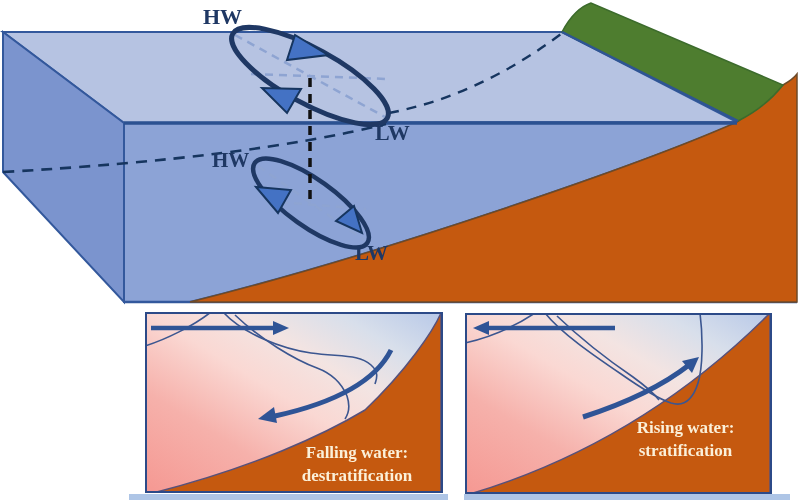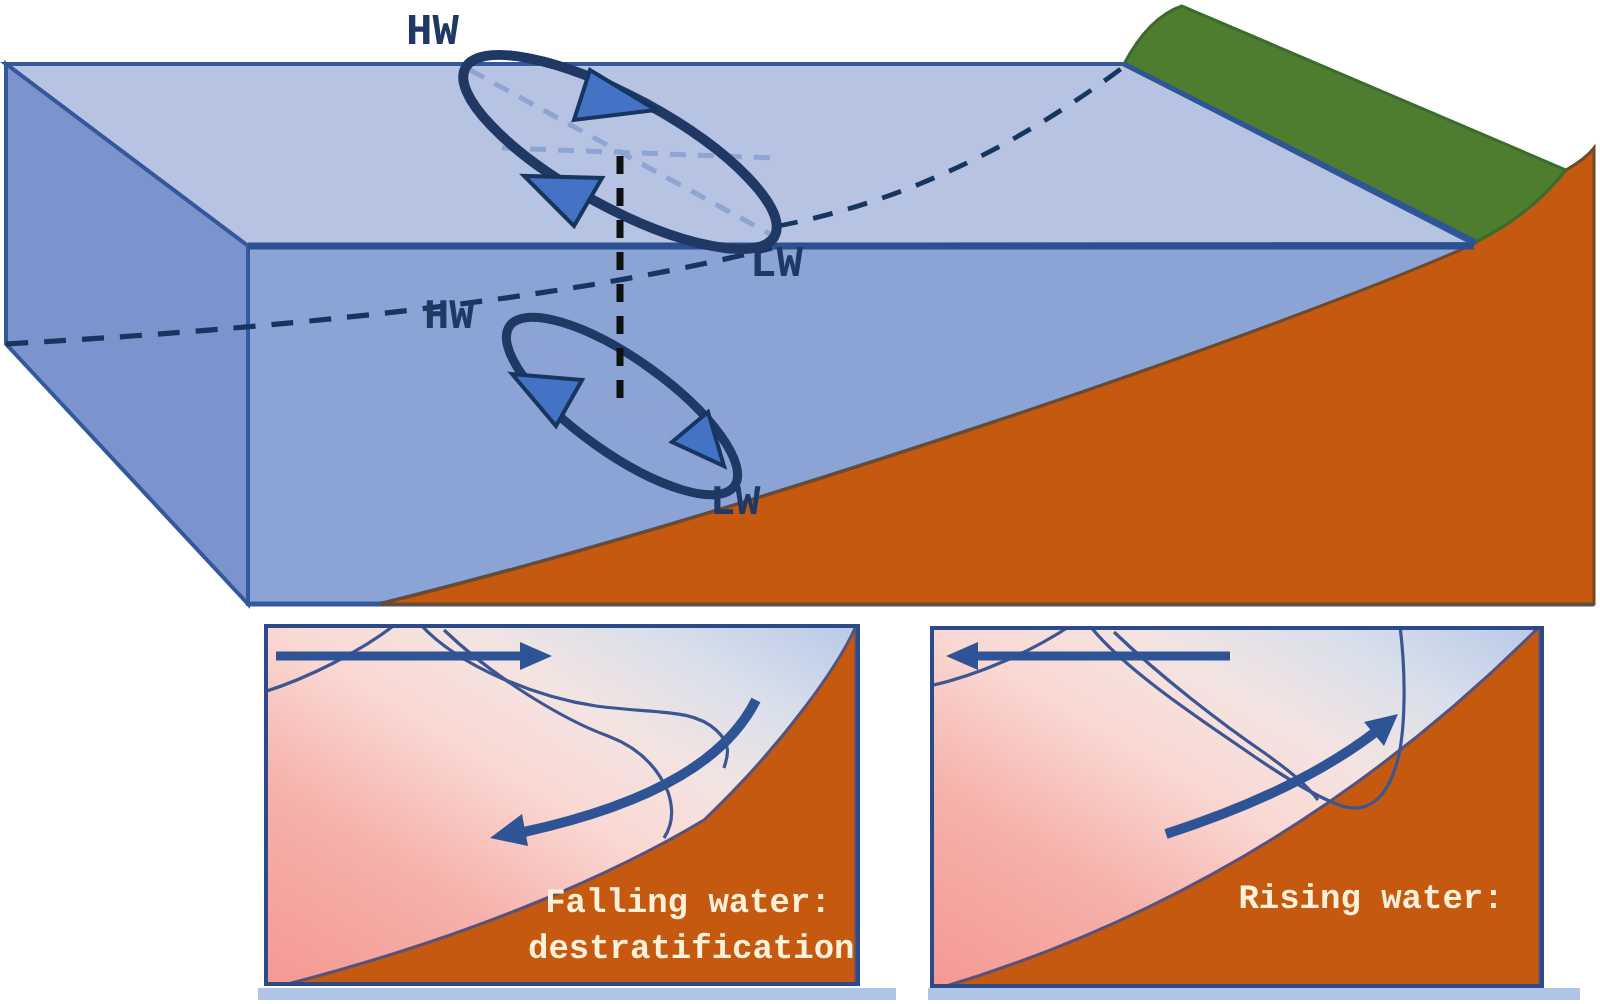"HW" .stage { font-family: Liberation Mono, monospace -> Liberation Serif, serif }
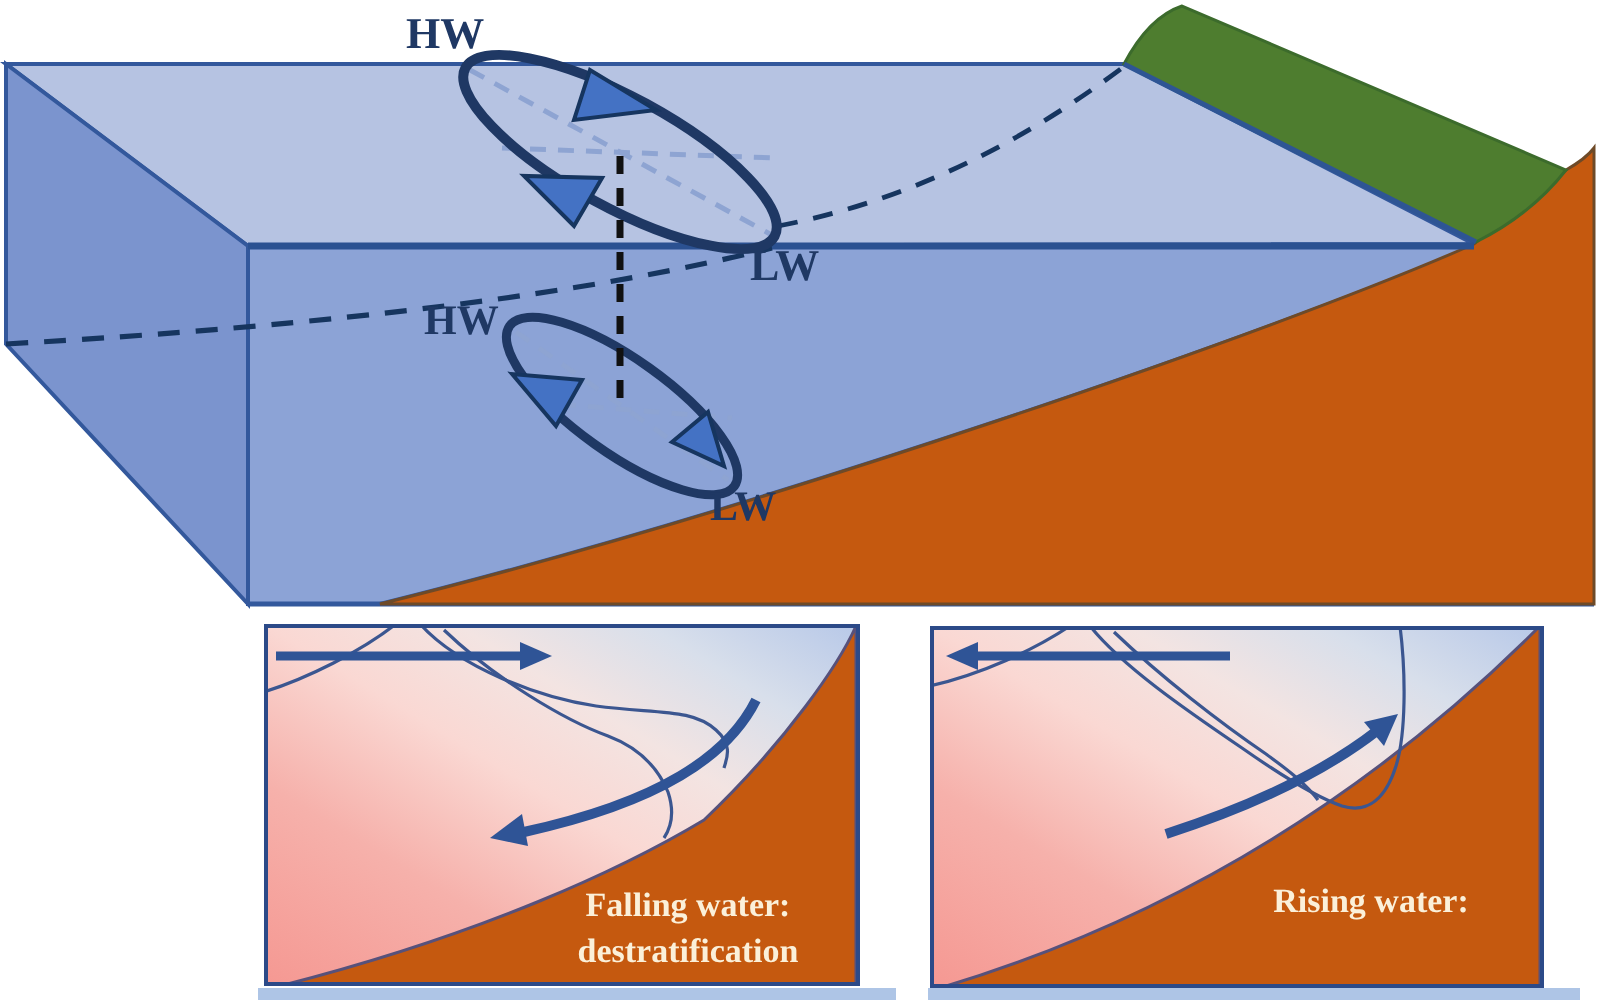"Falling water:" div.inset { left: 132px -> 145px }
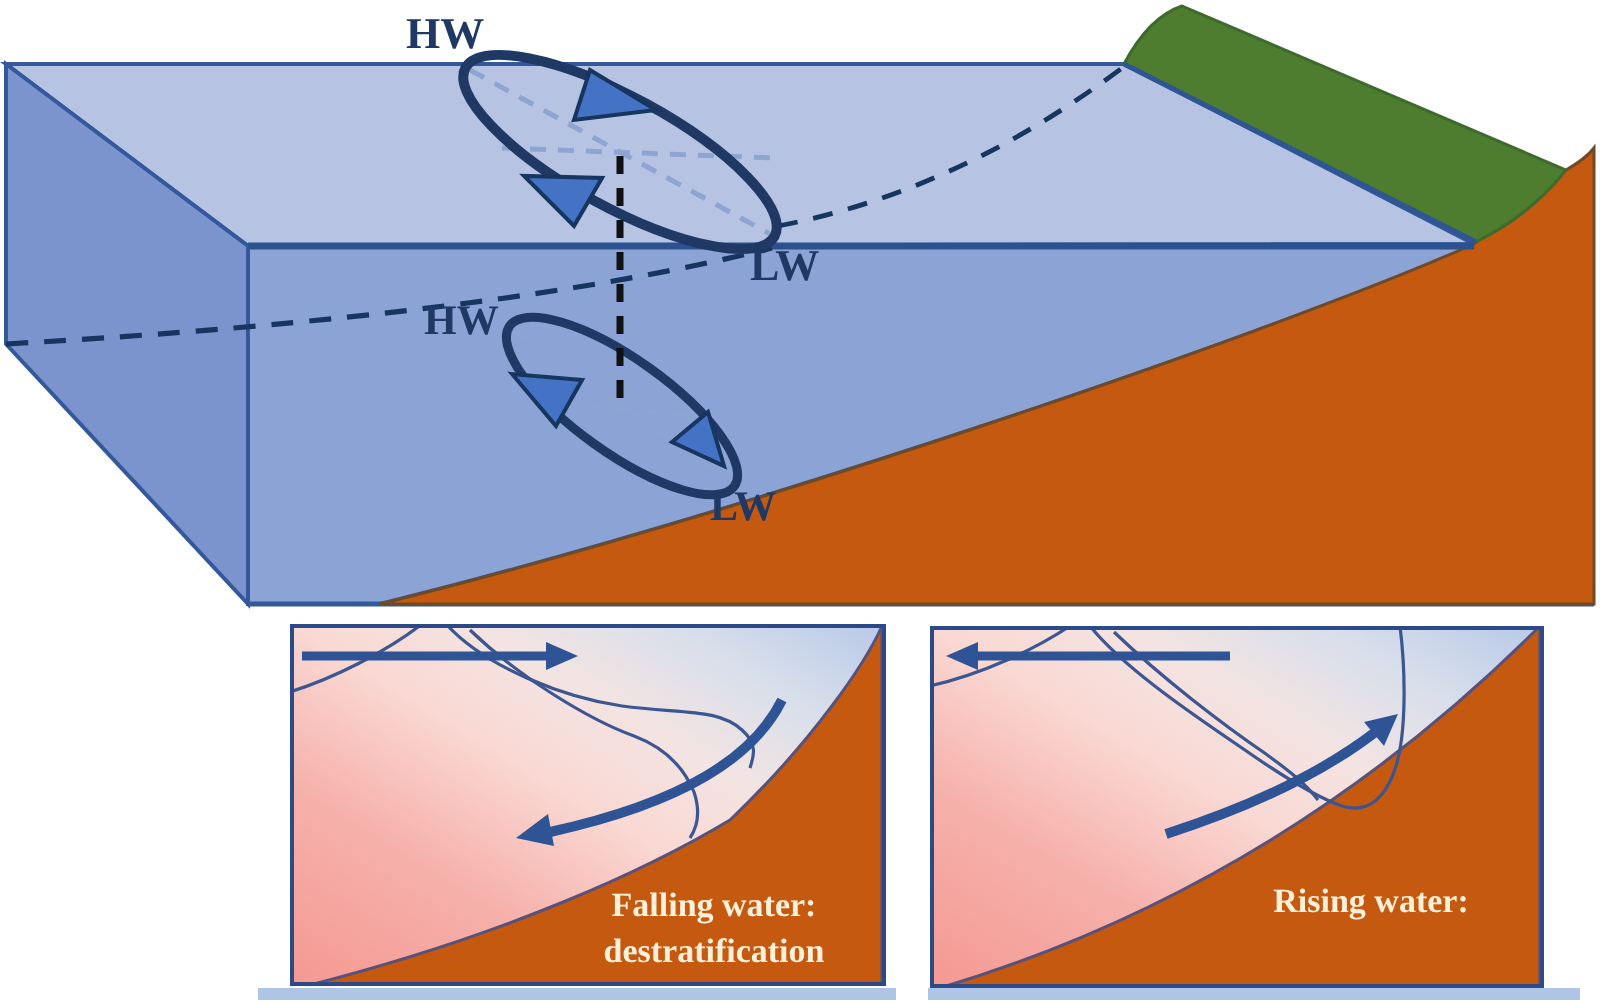"stratification" div { html: none -> <div>stratification</div> }
